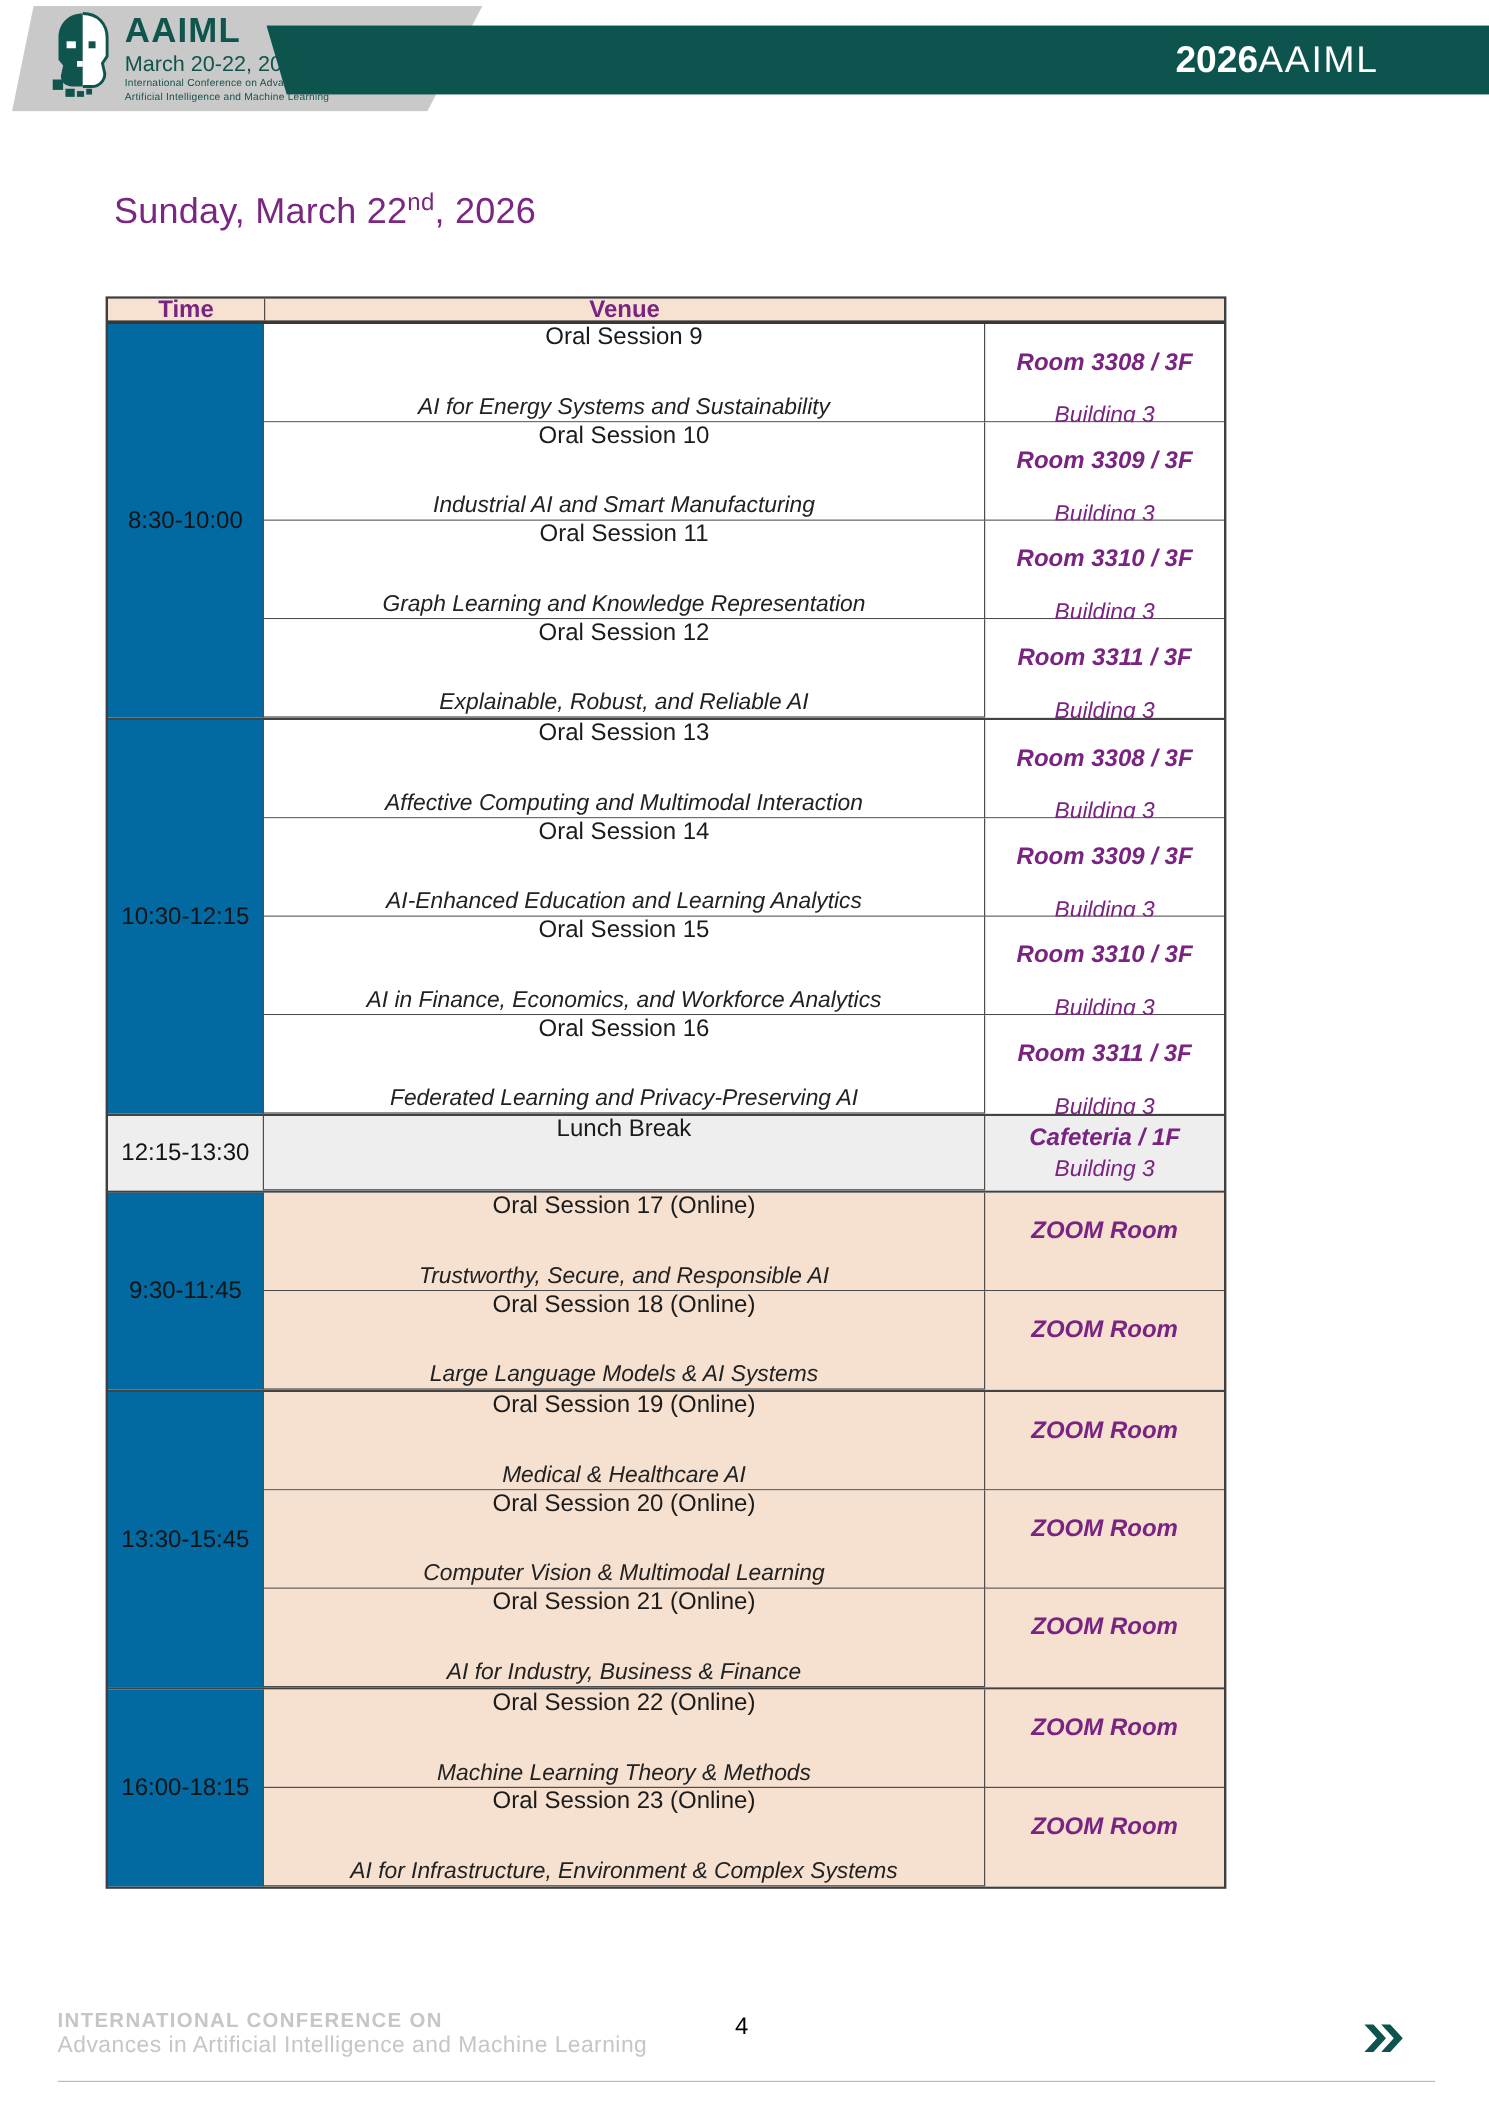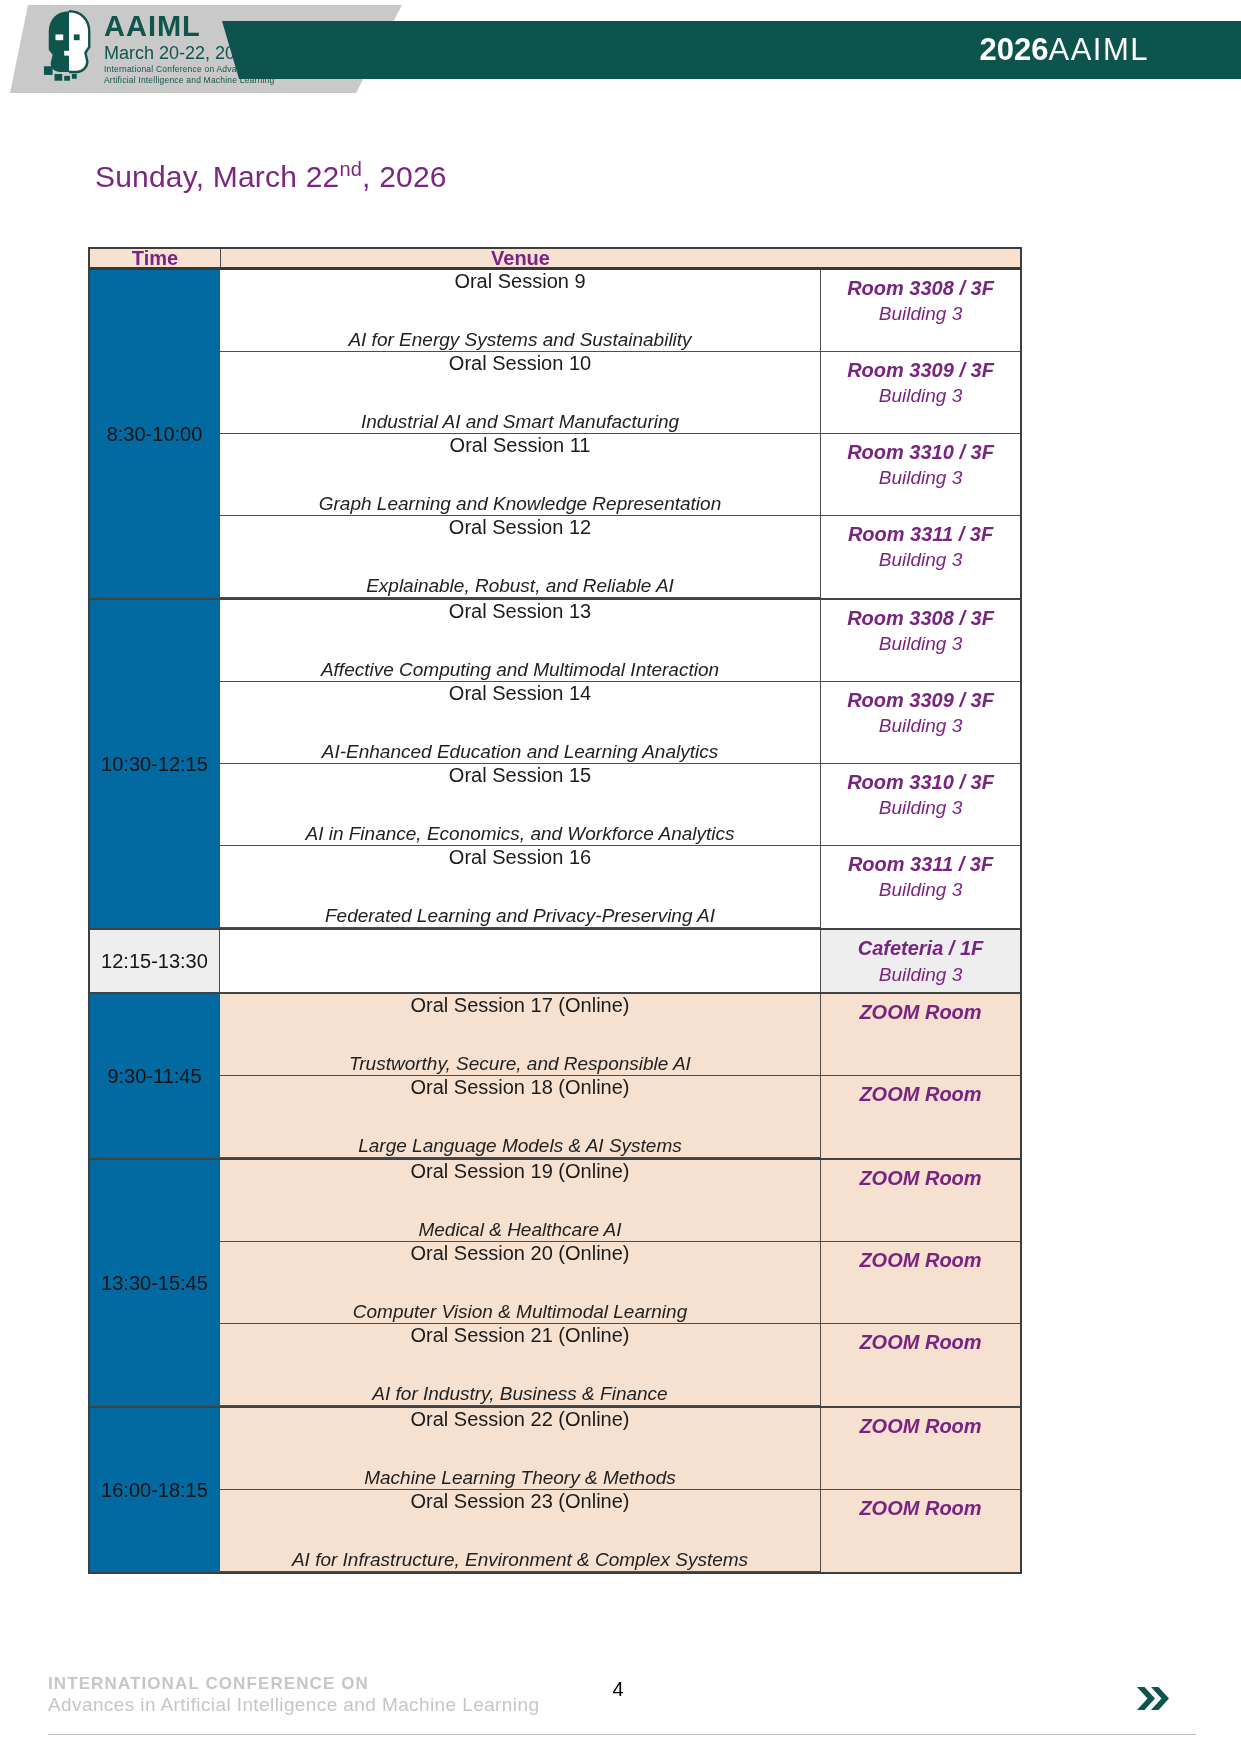"Room 3308 / 3F" .venue-cell { gap: 3px -> 22px; padding-top: 7px -> 21px }
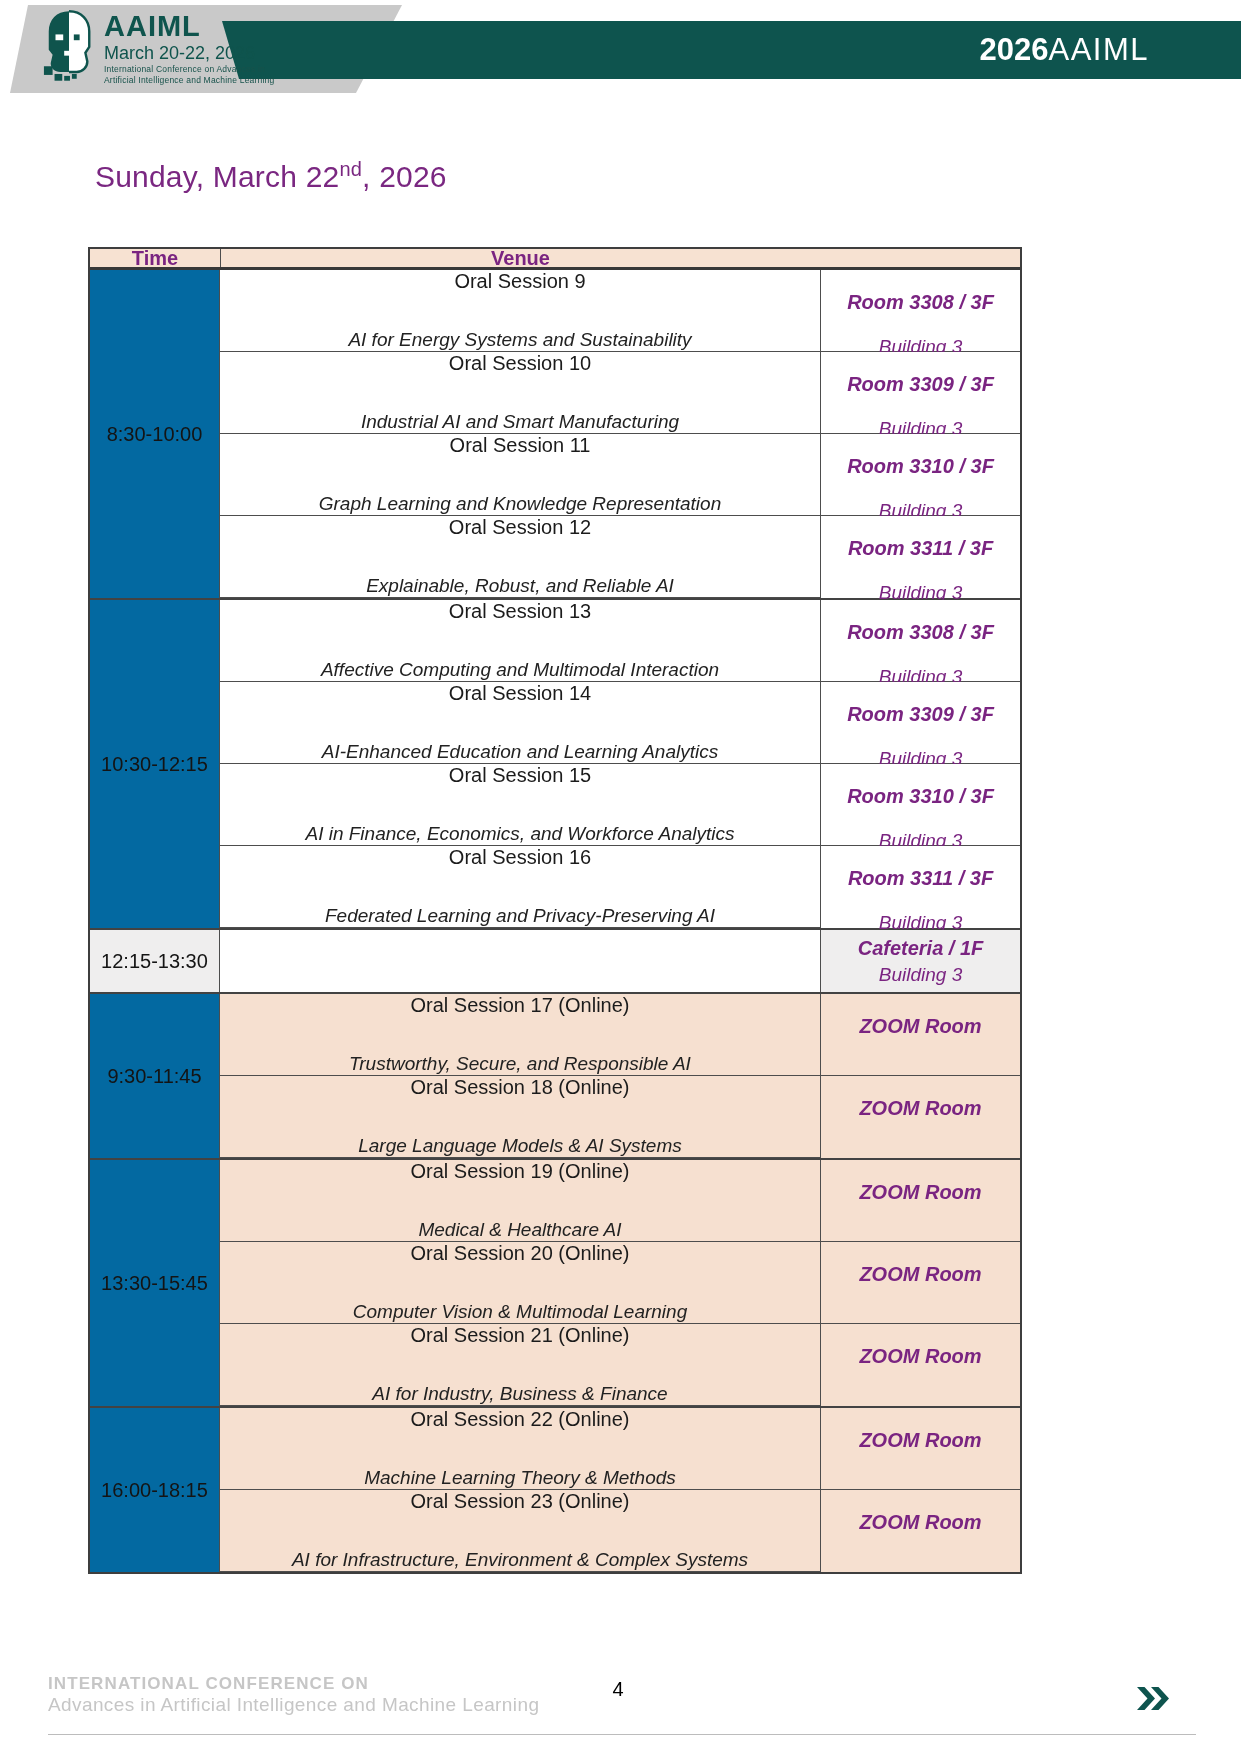"Lunch Break" div.event-cell { html: none -> <div> <div>Lunch Break</div> </div> }
